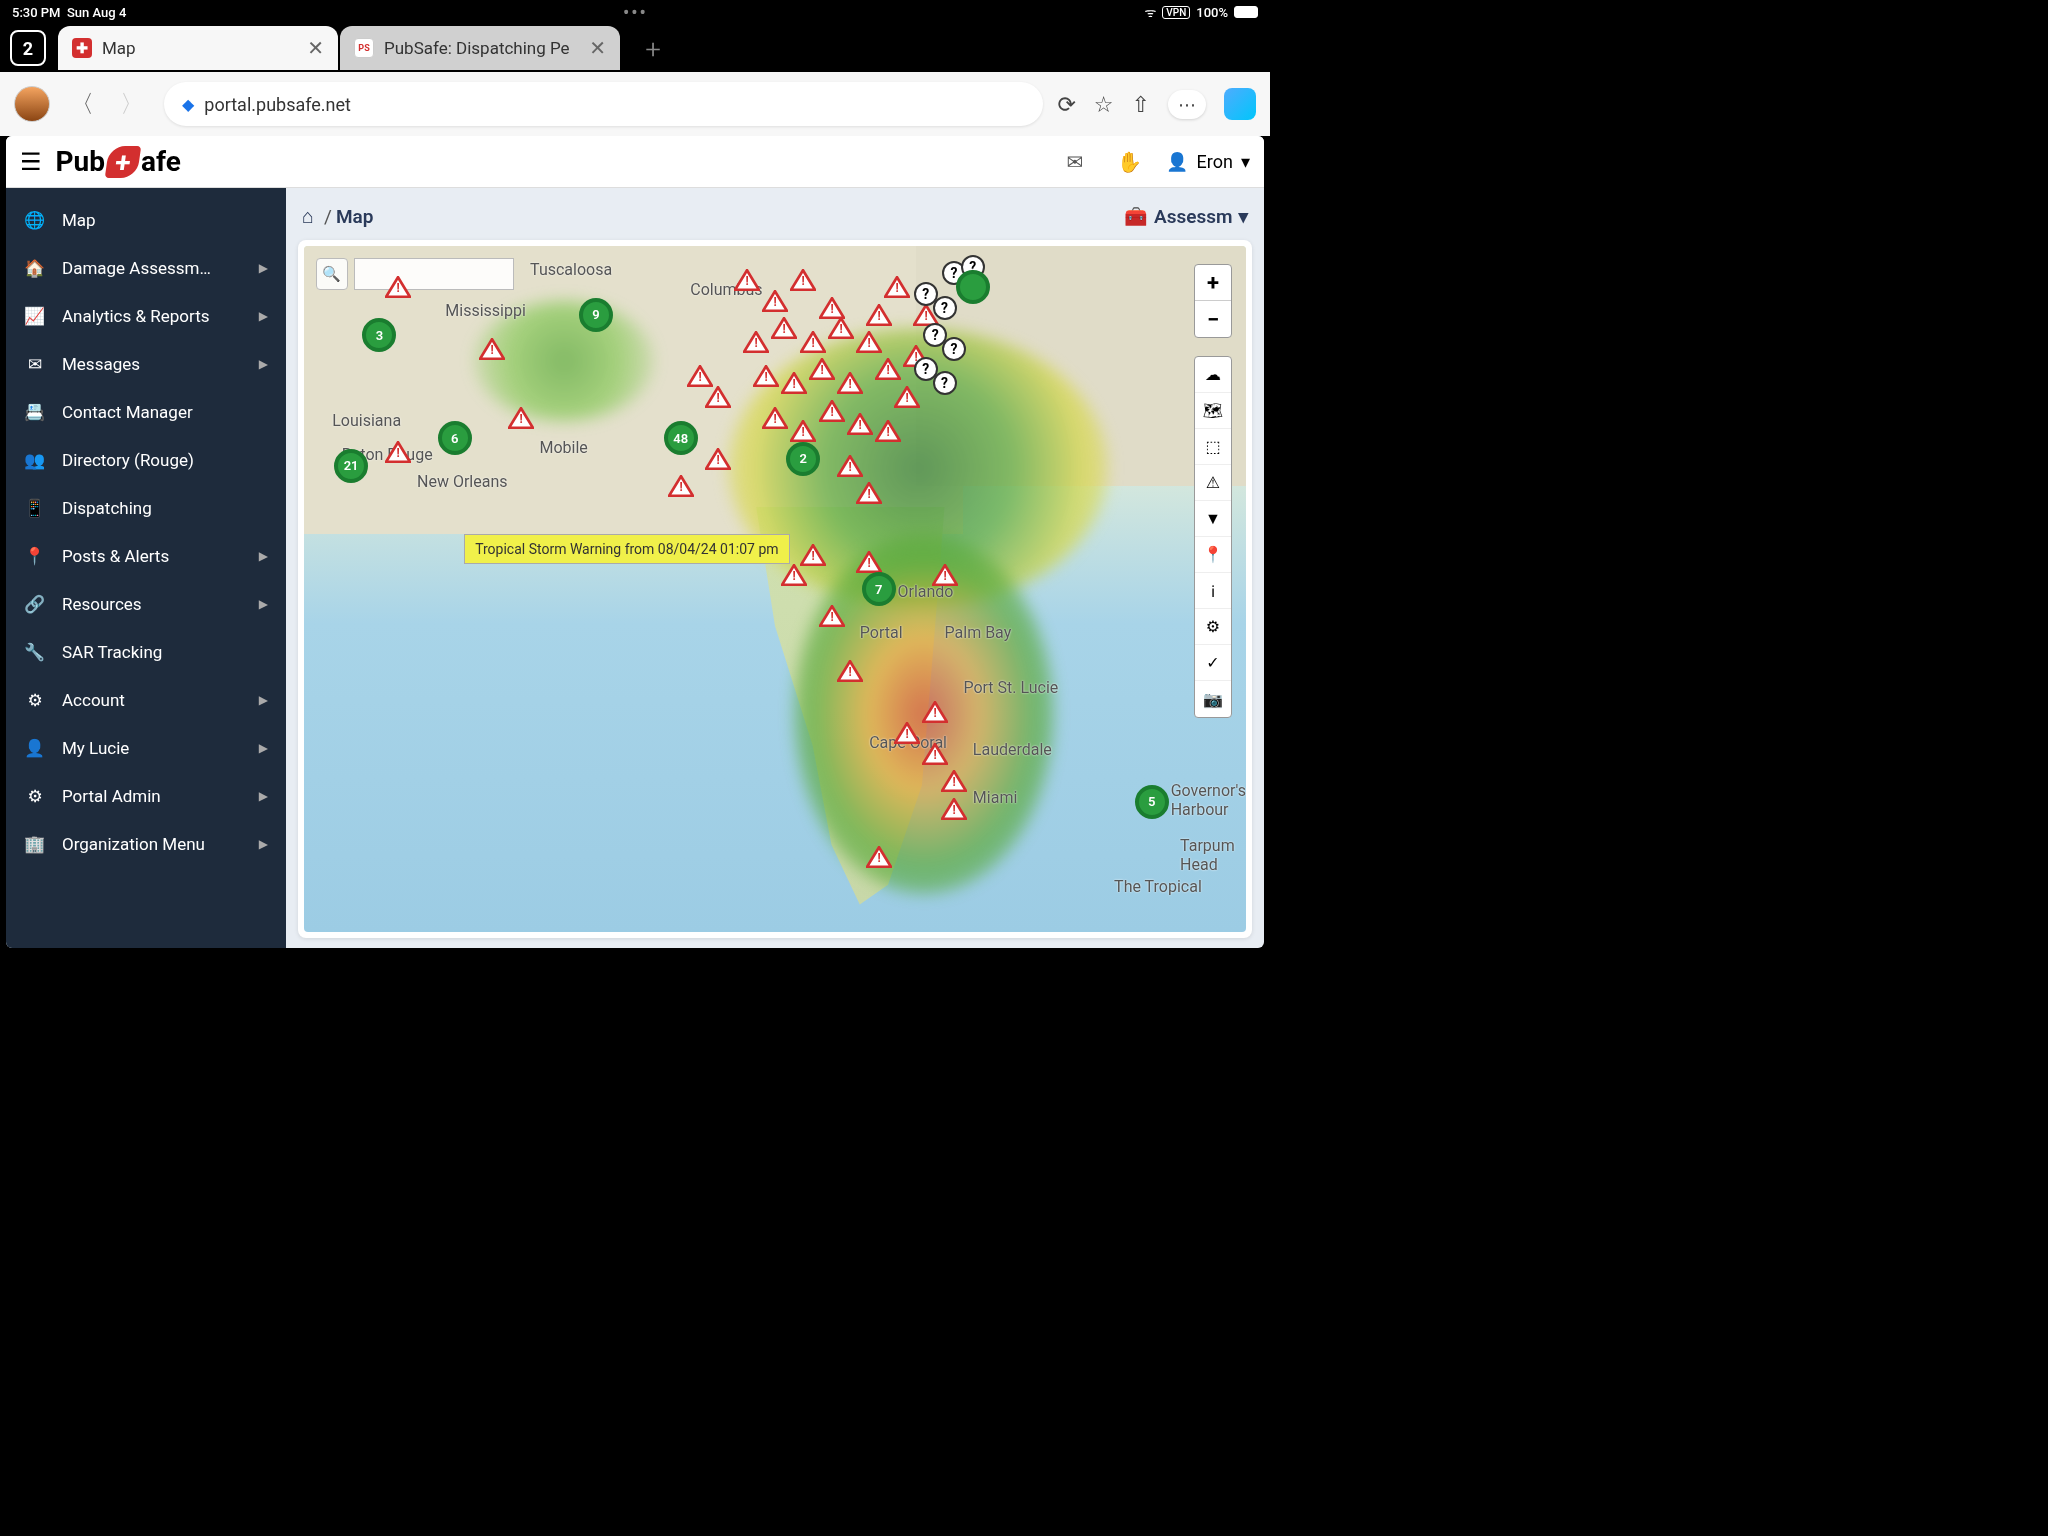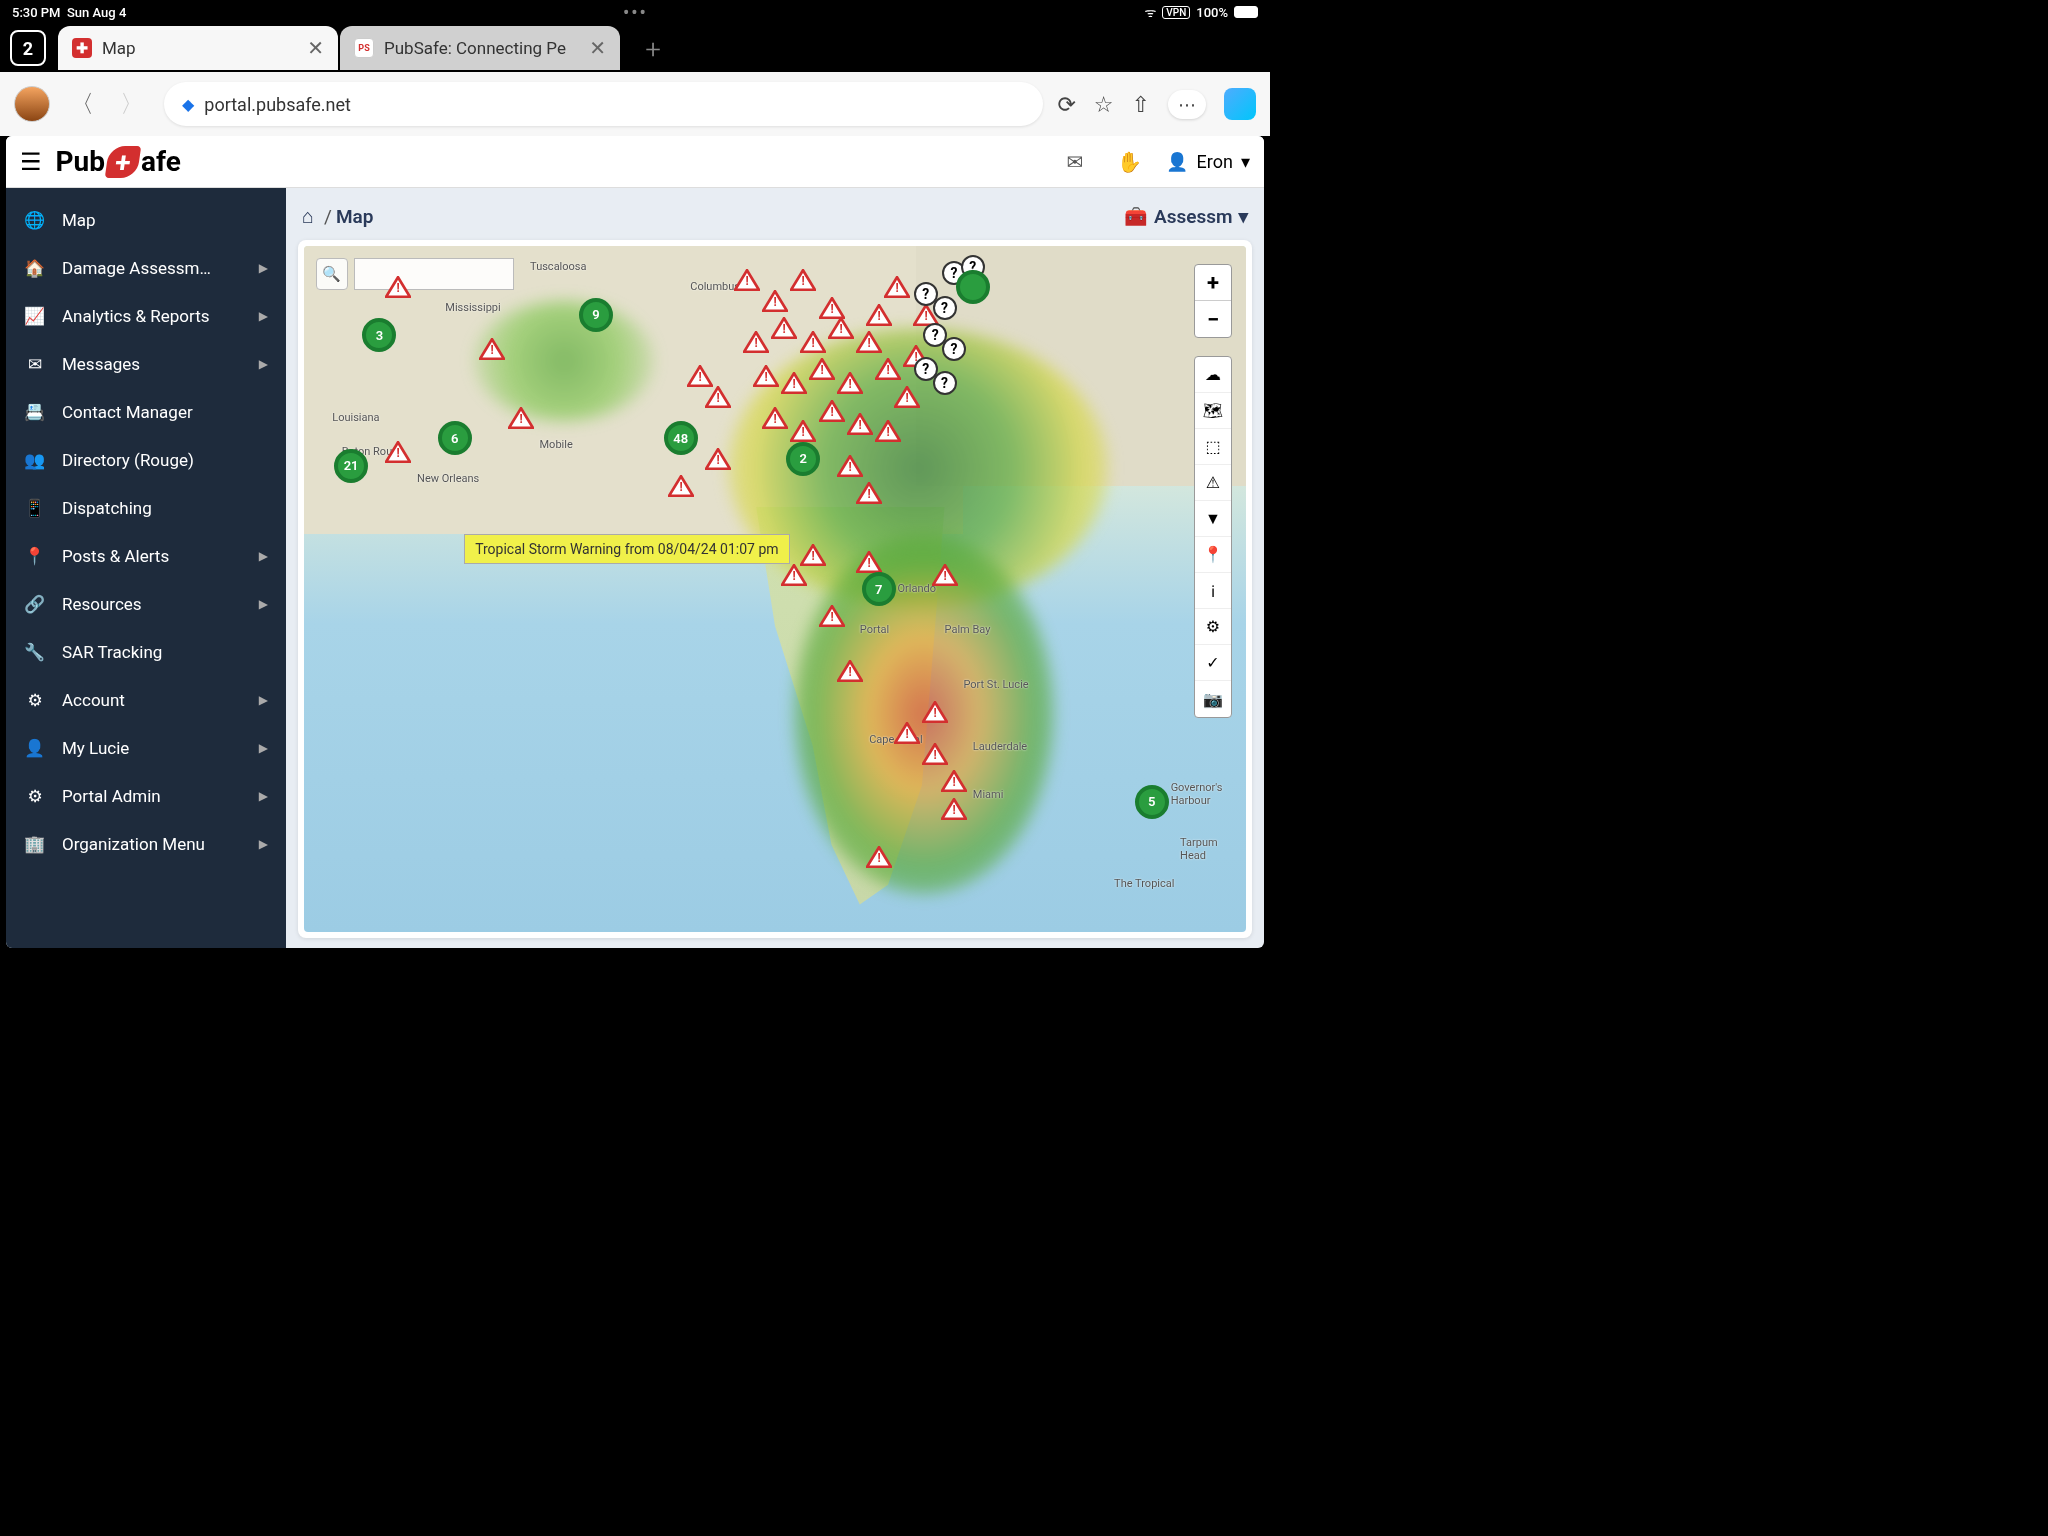"PubSafe: Connecting Pe" div.tab-title { text: Connecting -> Dispatching }
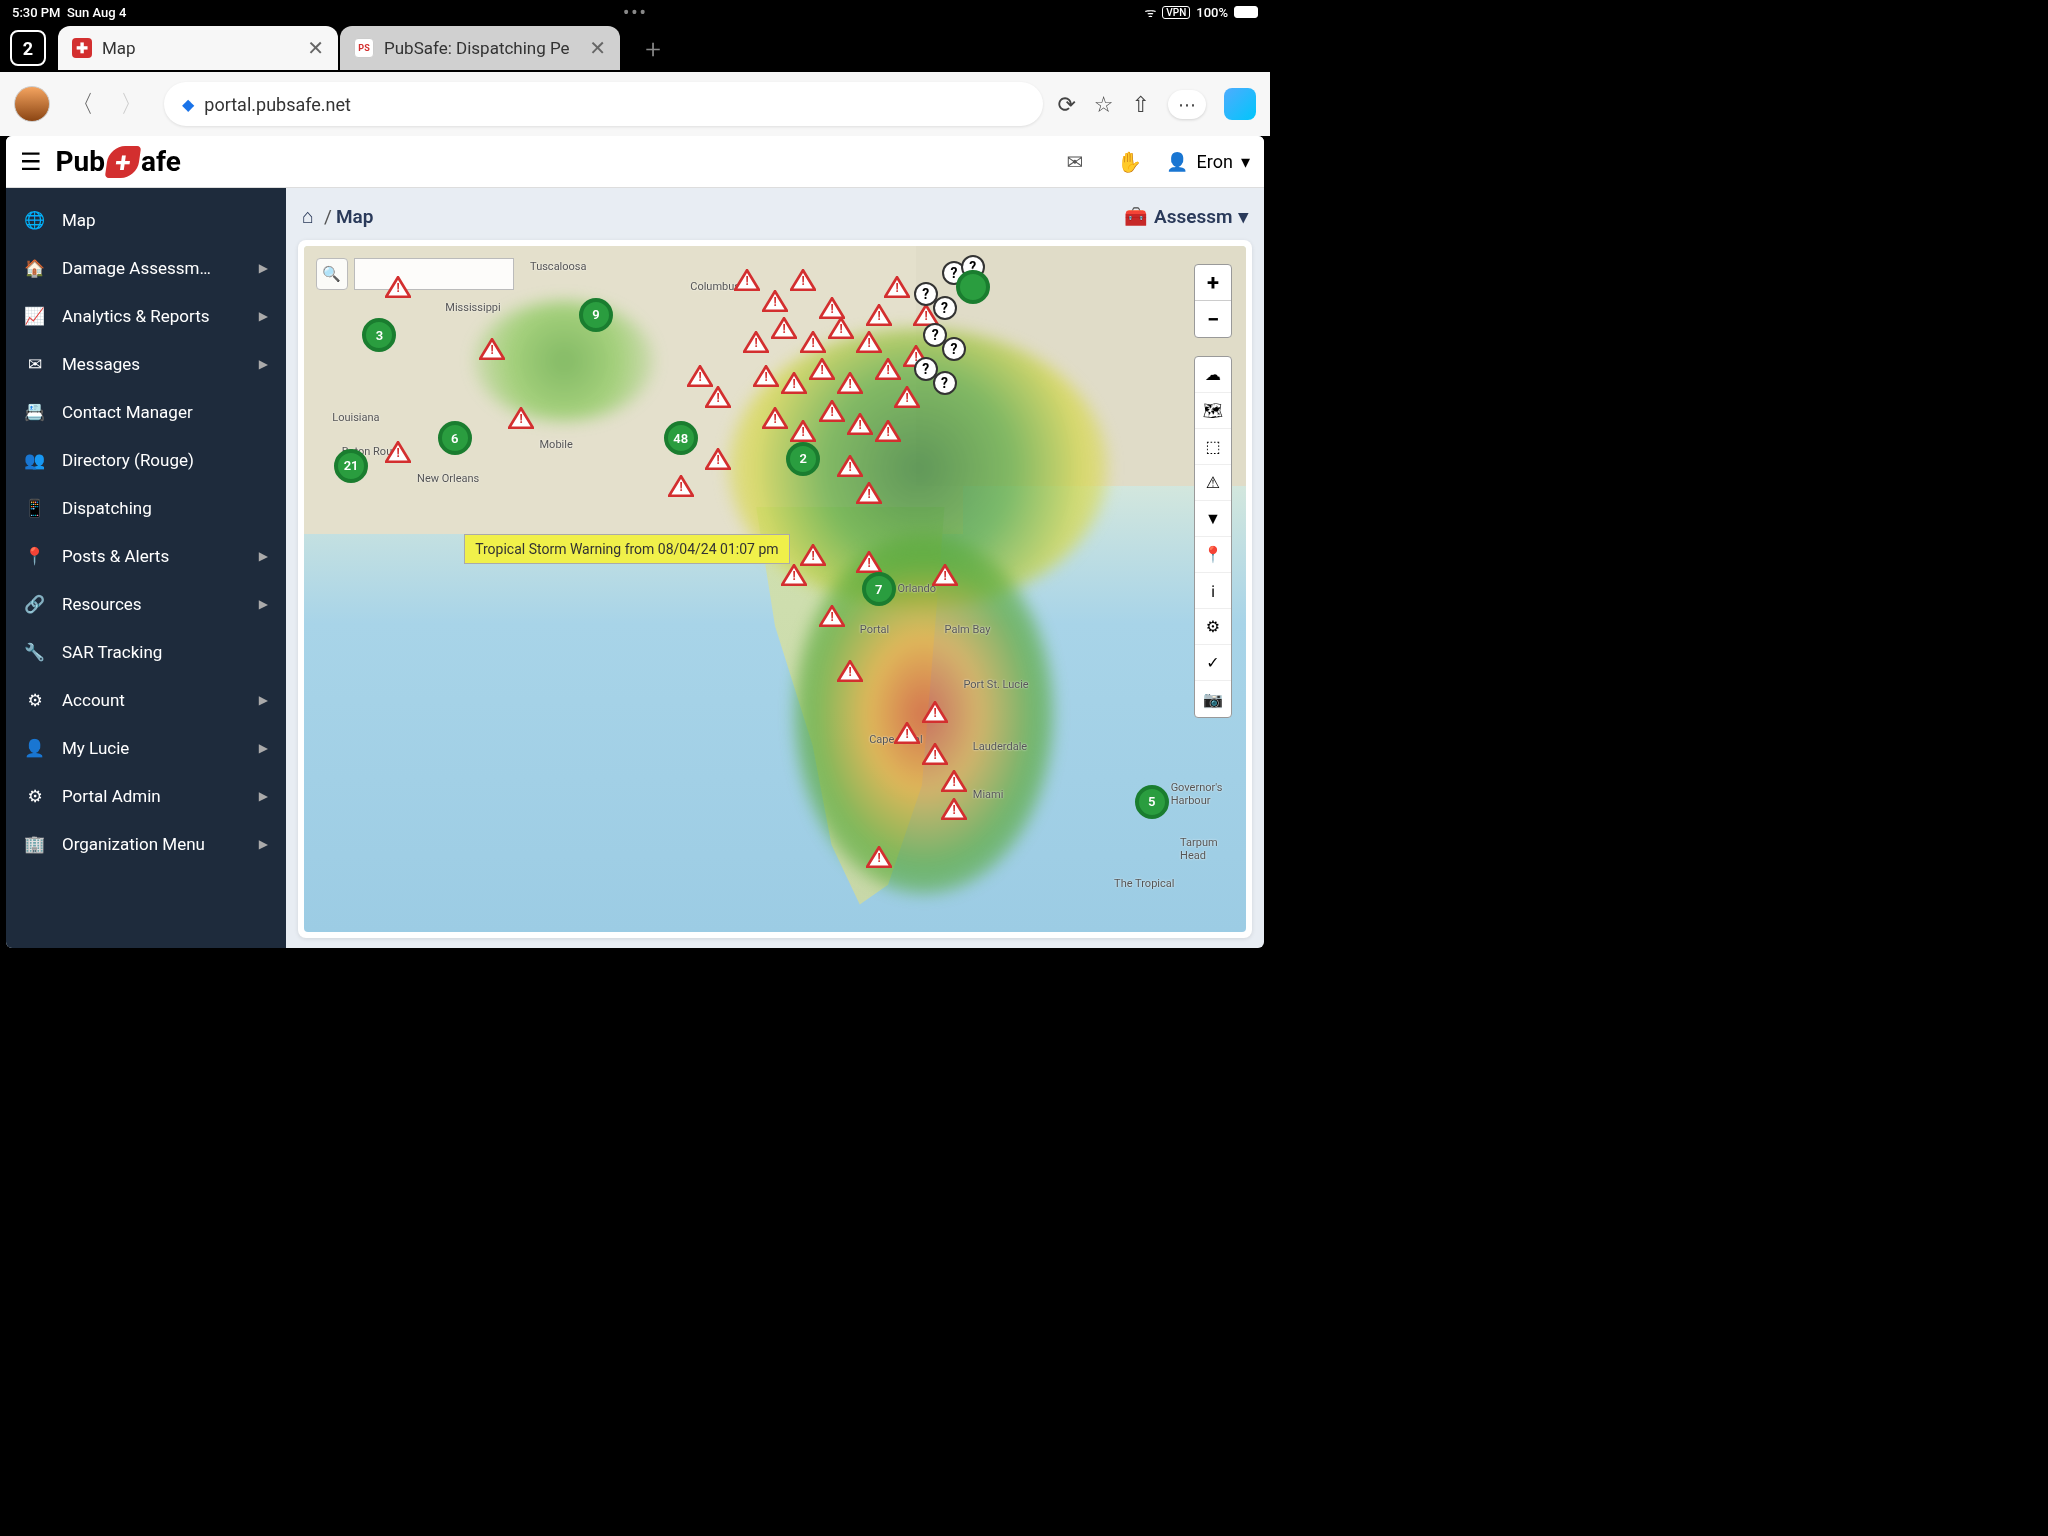"Tuscaloosa" .city-label { font-size: 11px -> 16px }
